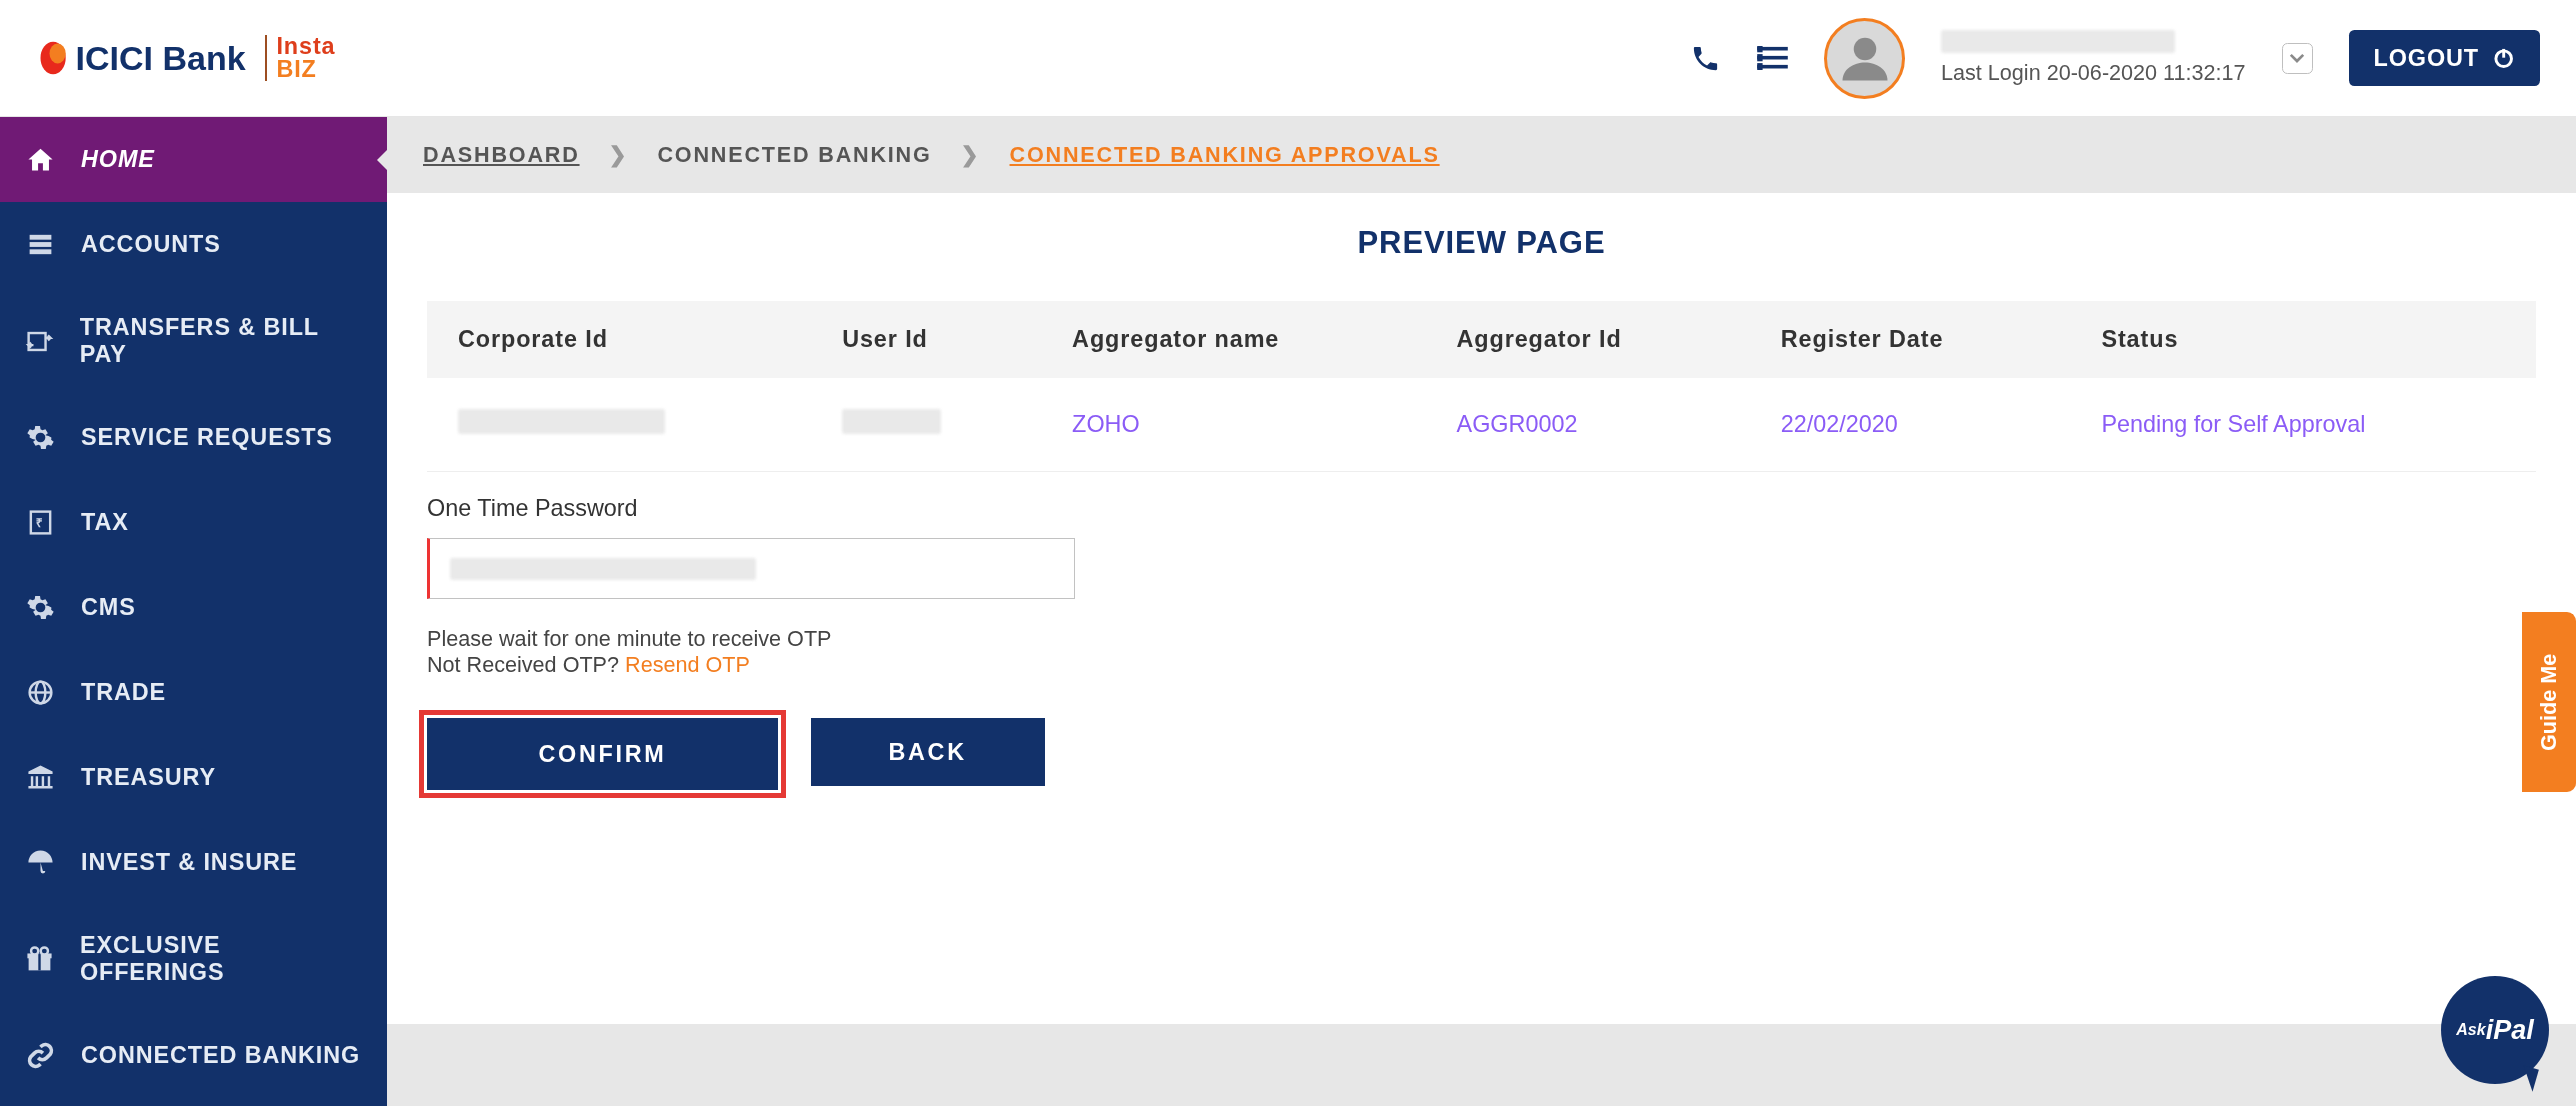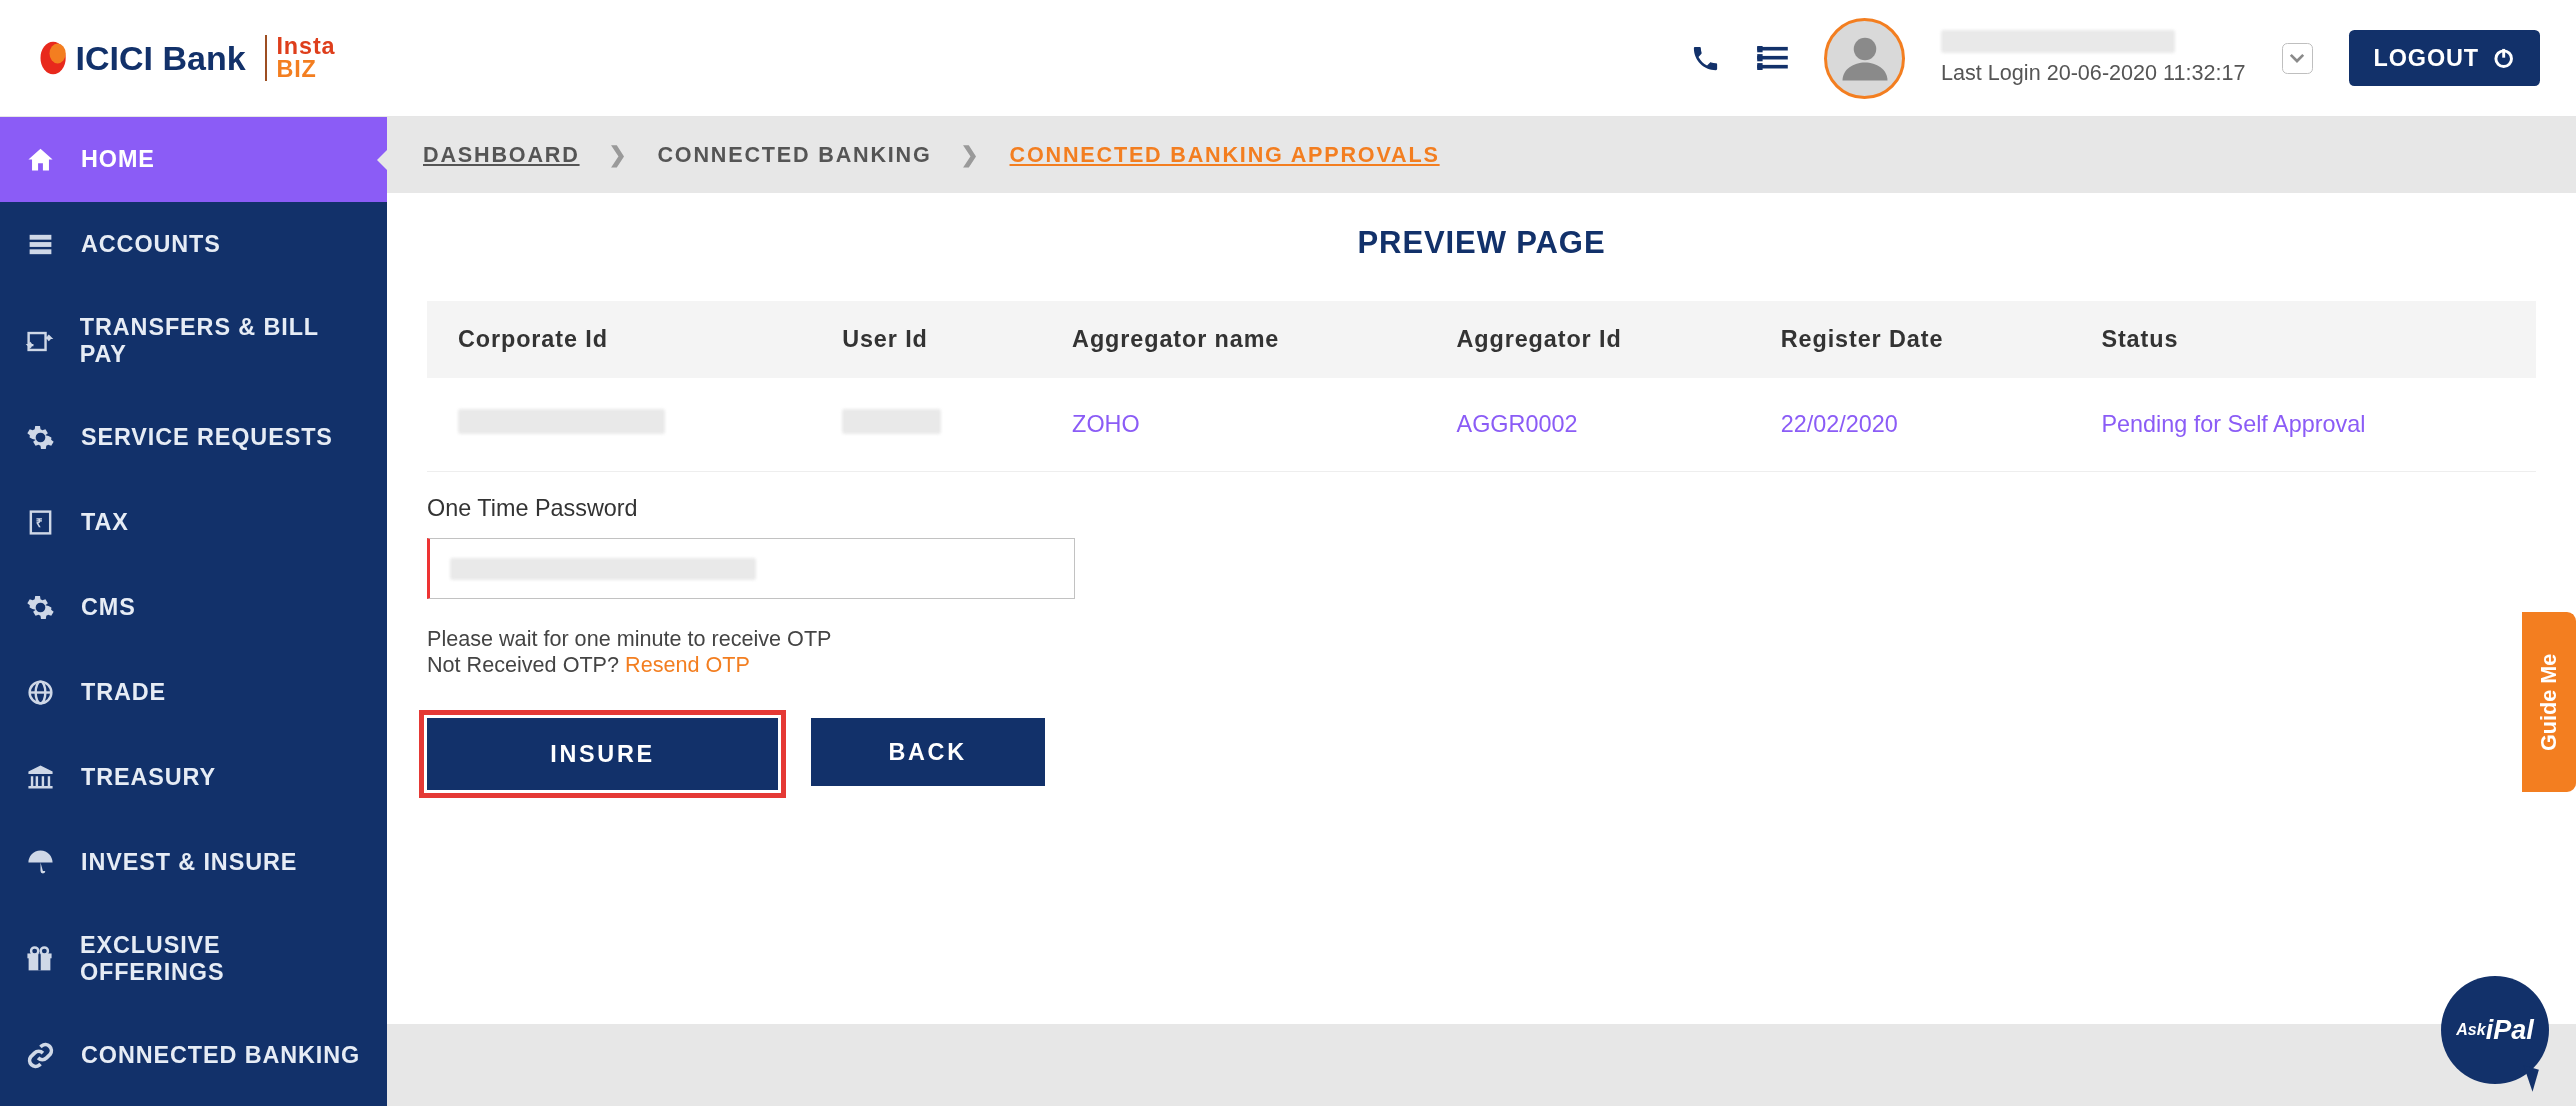"HOME" .s-item.active { background: #8b5cf6 -> #701a75; font-style: none -> italic }
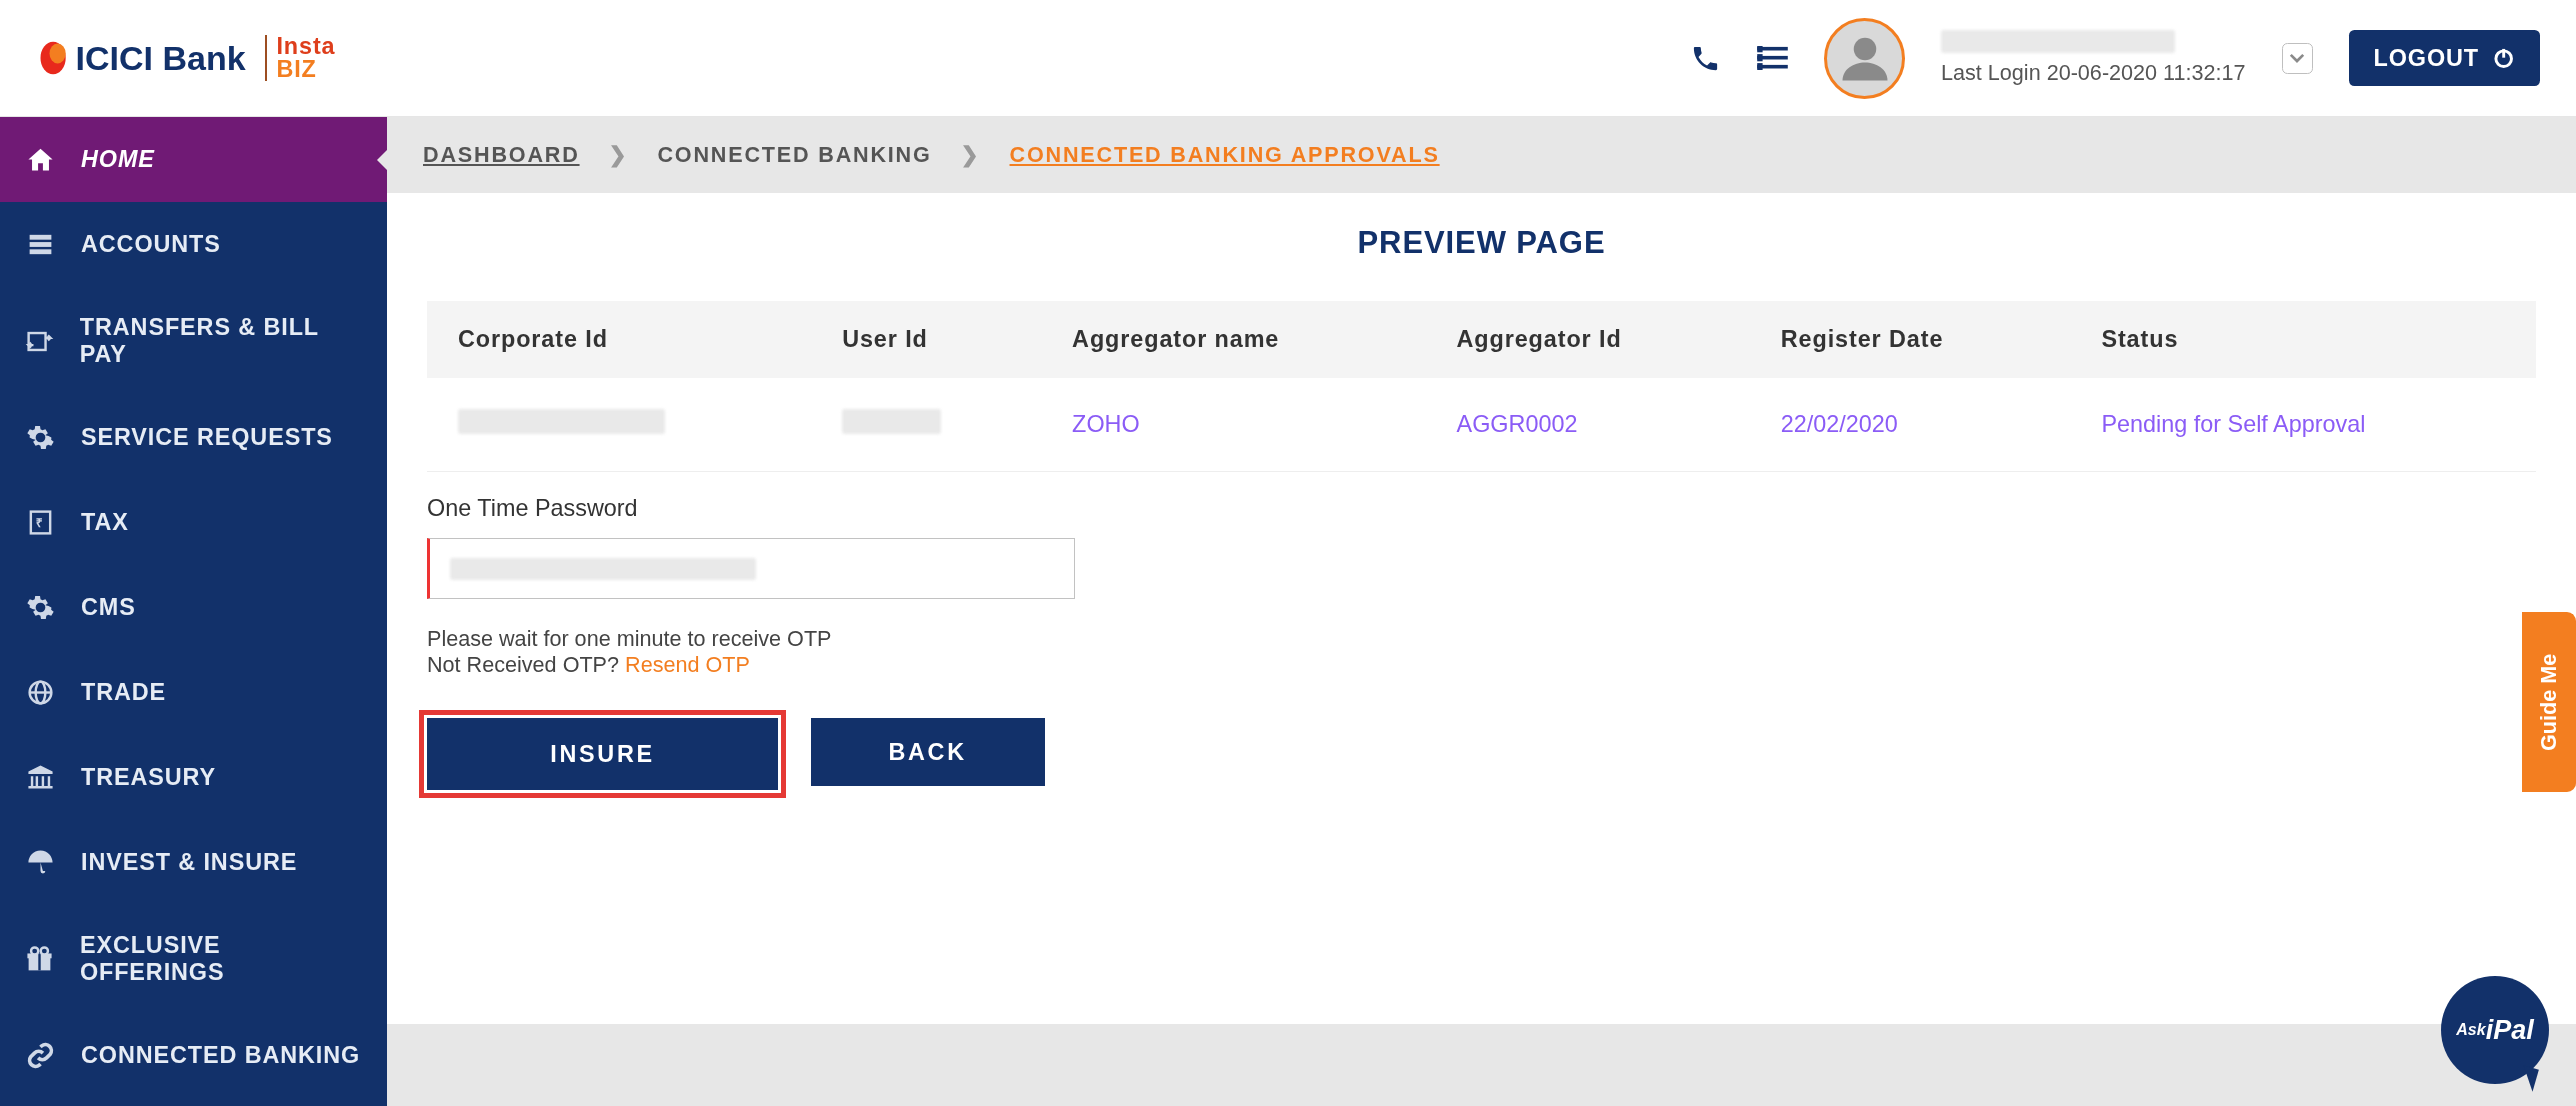"INSURE" span { text: INSURE -> CONFIRM }
